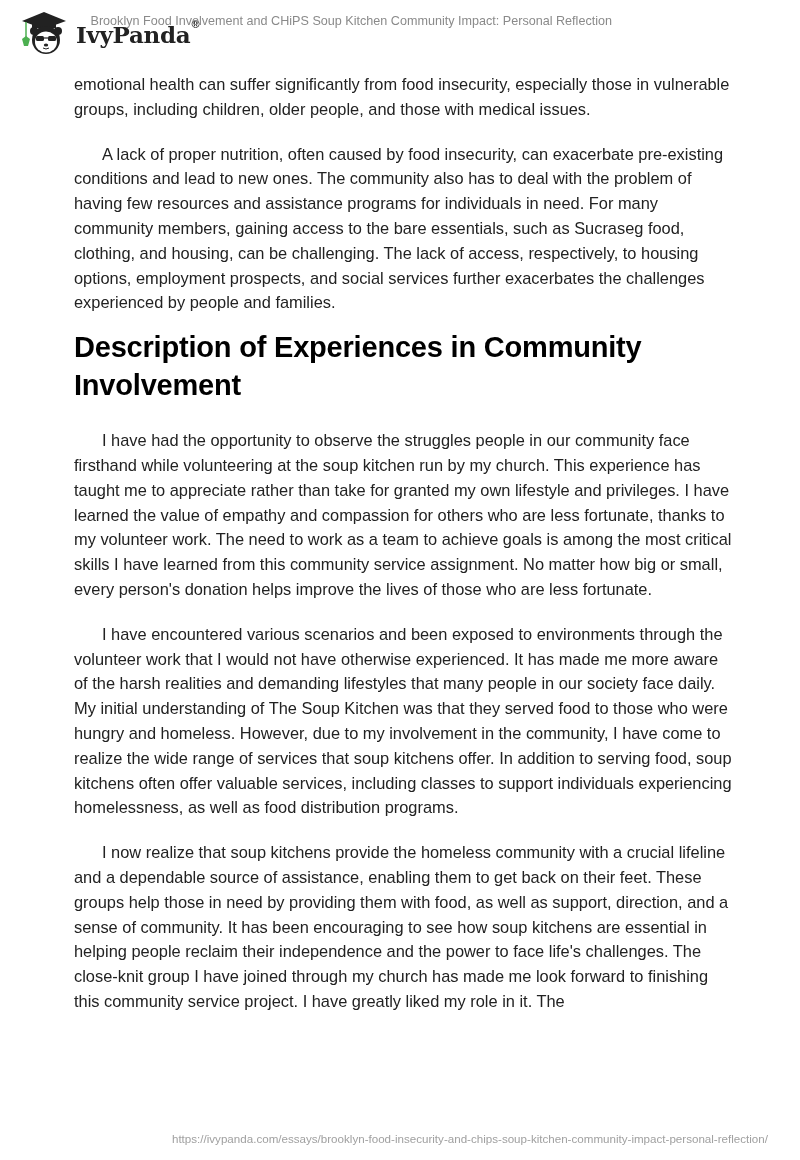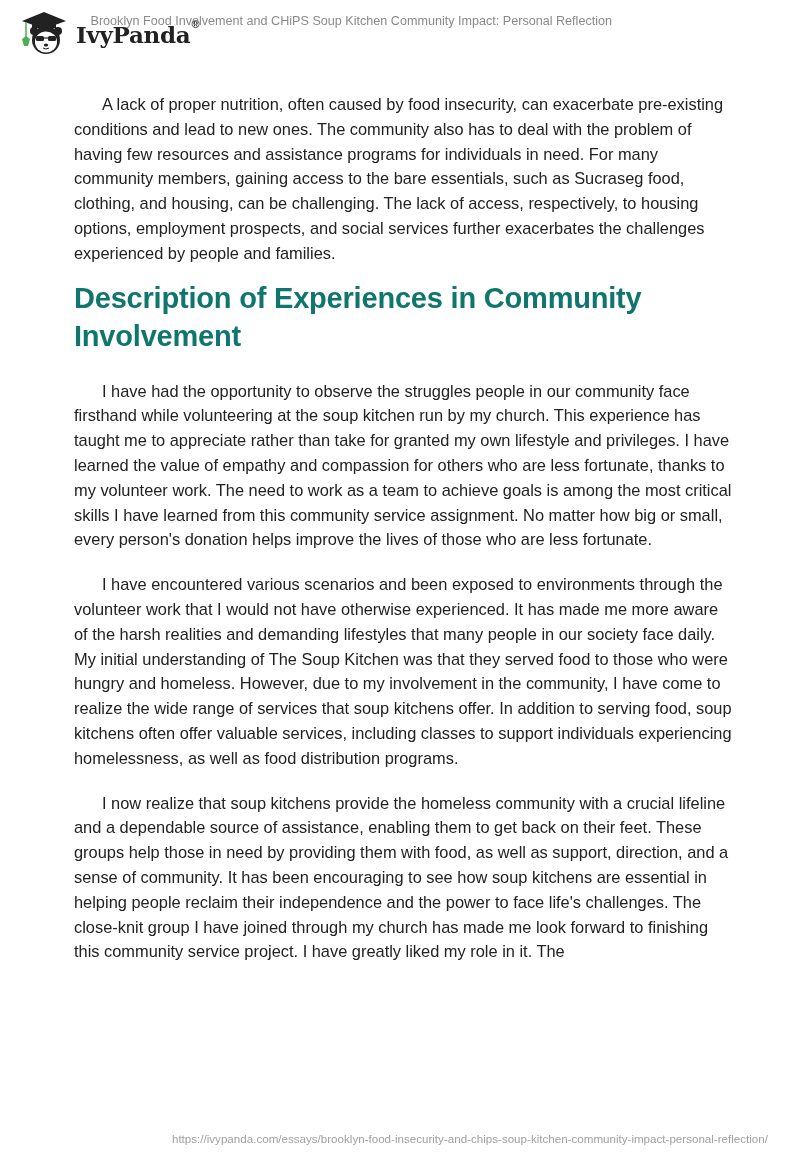"emotional health can suffer" p { html: none -> <p>emotional health can suffer significantly from food insecurity, especially those in vulnerable groups, including children, older people, and those with medical issues.</p> }
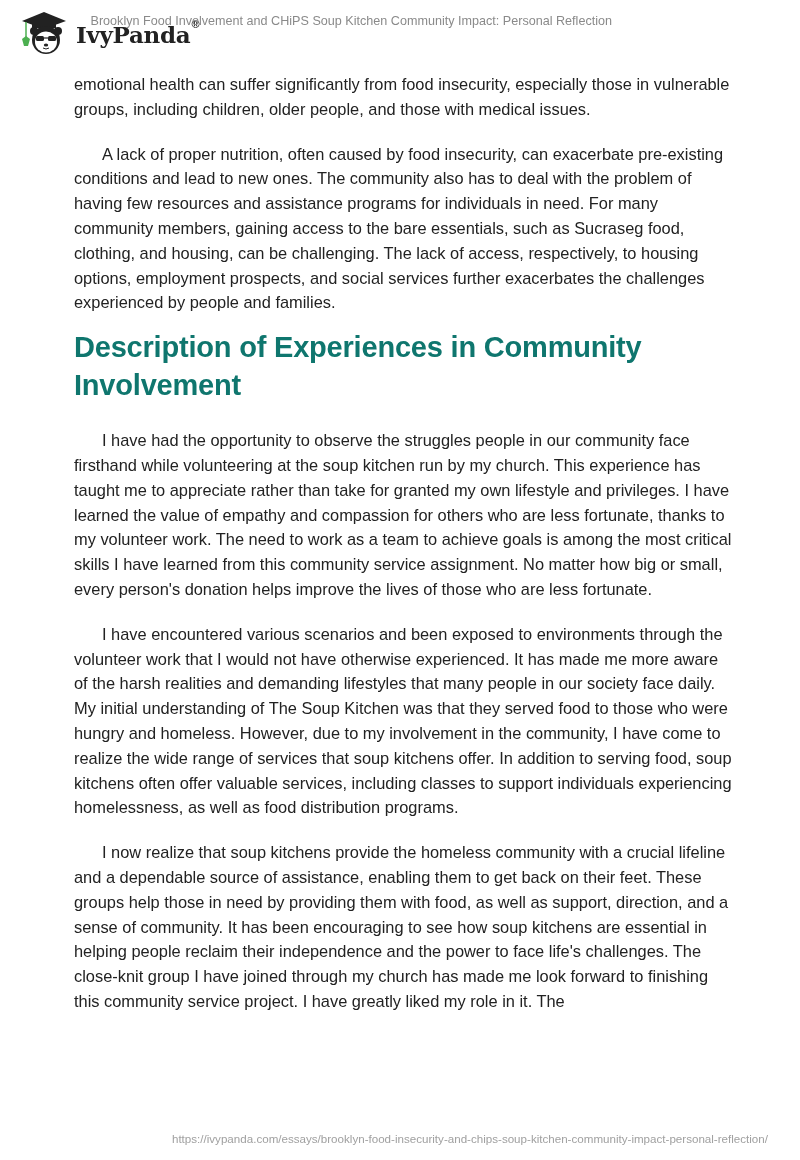"Description of Experiences in Community" .content h2 { color: #0f766e -> #000000 }
